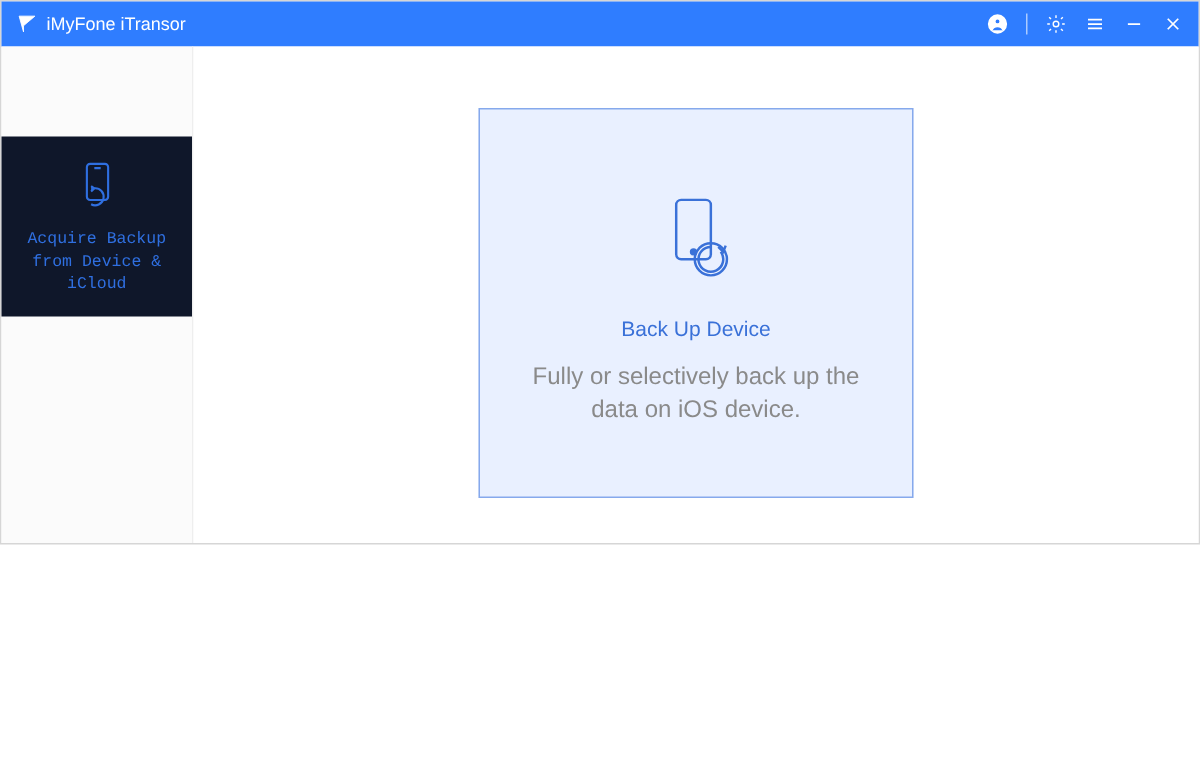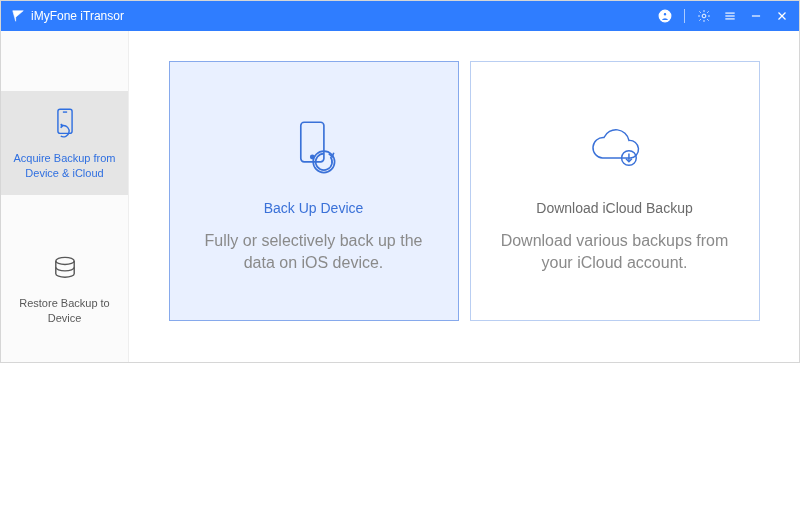"Acquire Backup from Device &" .nav-item.active { background: #e5e5e5 -> #0f172a; font-family: none -> Liberation Mono, monospace }
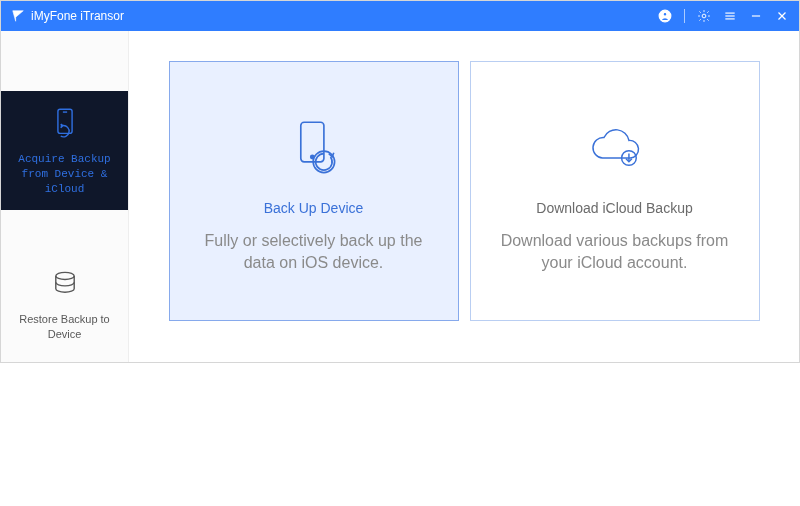"Back Up Device" .main { align-items: flex-start -> flex-end }
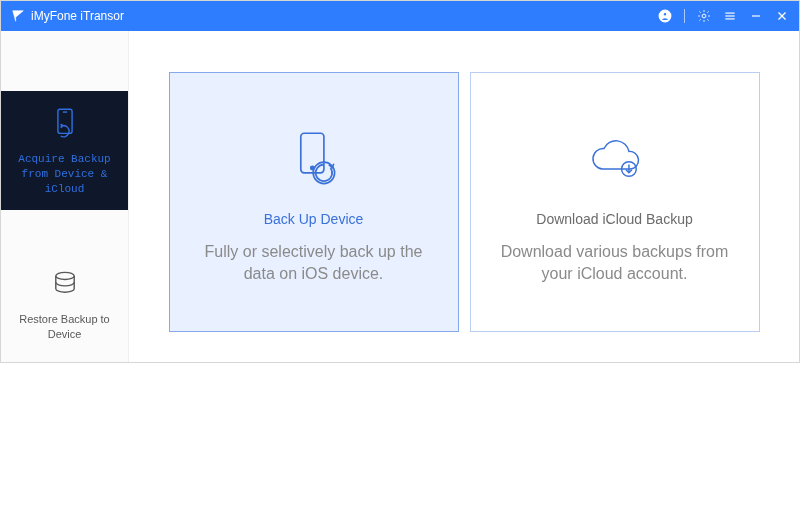"Download iCloud Backup" div.card { html: <div> <div> <svg> <path></path> <circle></circle> <line></line> <polyline></polyline> </svg> </div> <h3>Download iCloud Backup</h3> <p>Download various backups from your iCloud account.</p> </div> -> none }
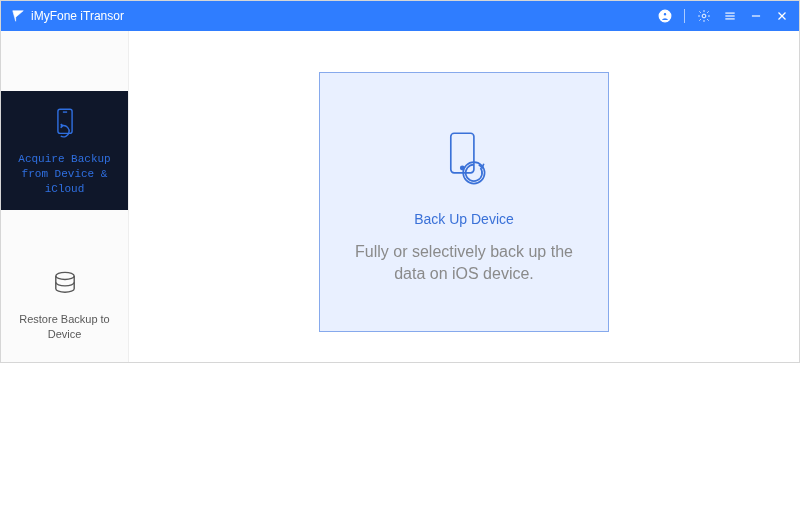"Restore Backup to Device" div.nav-item { html: <div> <span> <svg> <ellipse></ellipse> <path></path> <path></path> </svg> </span> <span>Restore Backup to Device</span> </div> -> none }
